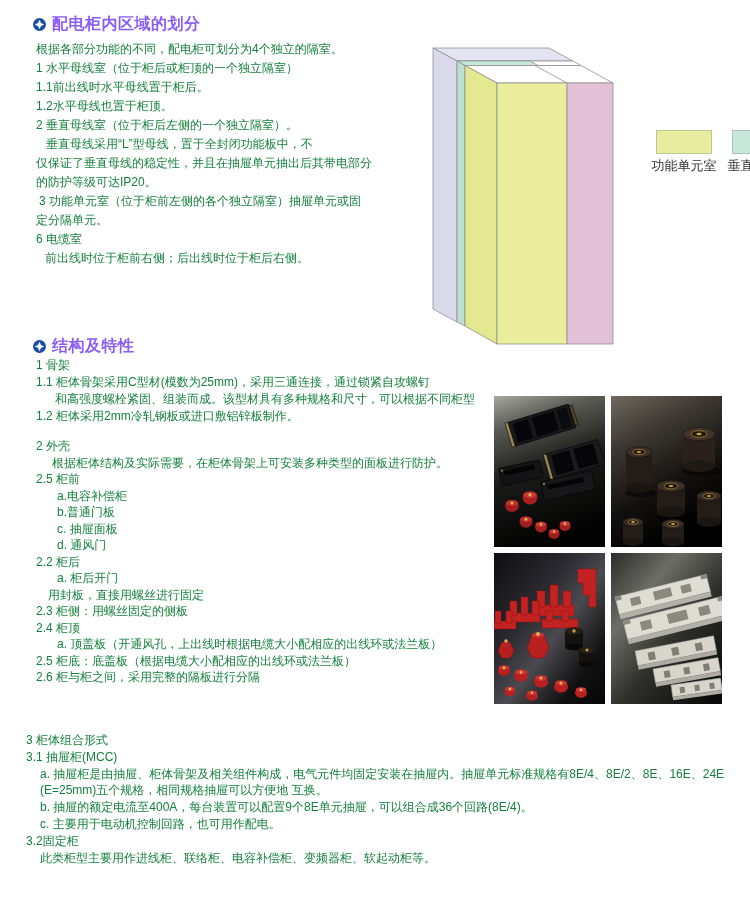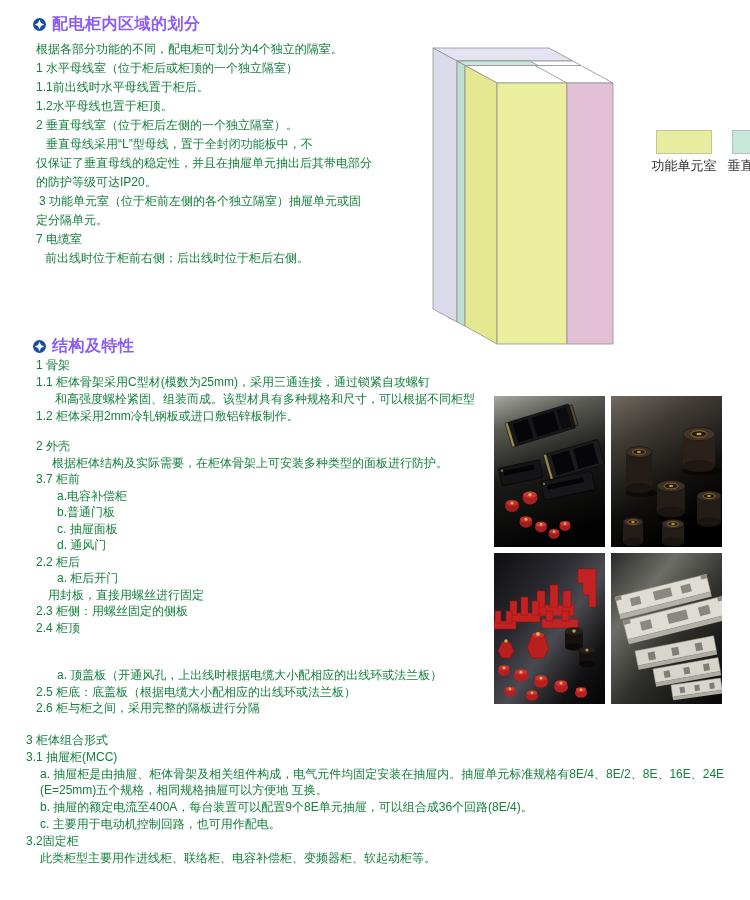"7 电缆室" div.tl { text: 7 -> 6 }
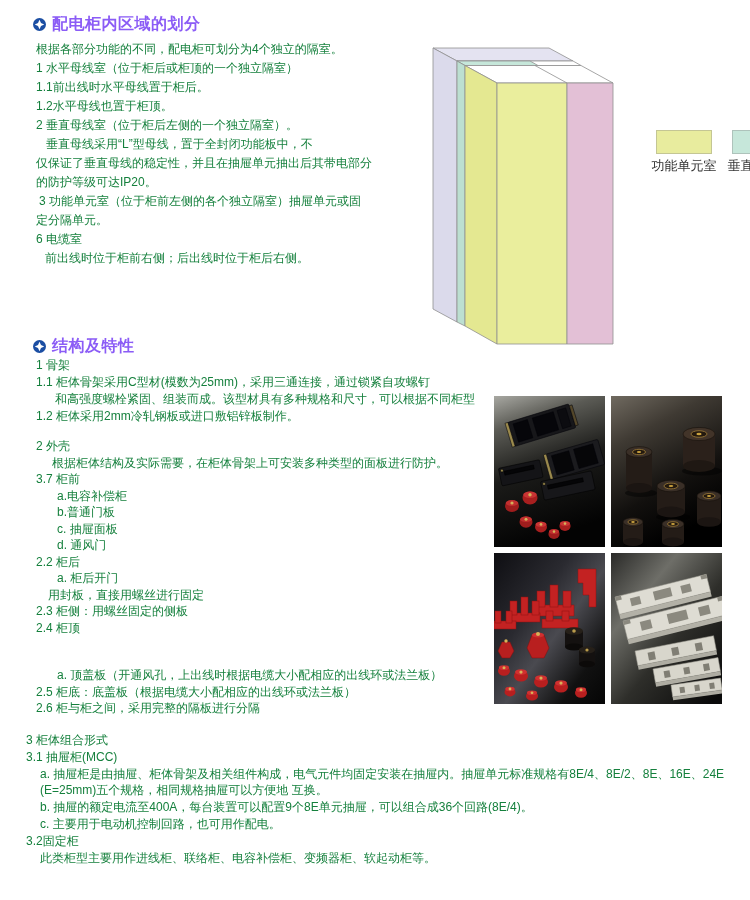"3.7 柜前" div.tl { text: 3.7 -> 2.5 }
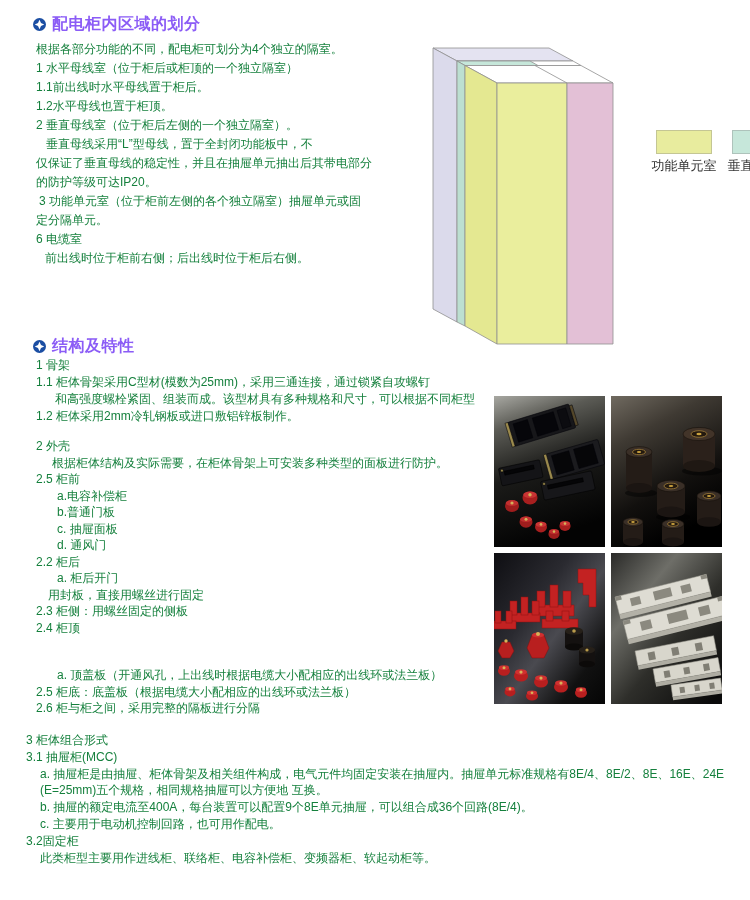"a. 顶盖板（开通风孔，上出线时根据电缆大小配相应的出线环或法兰板）" div.tl { margin-top: 31px -> none }
